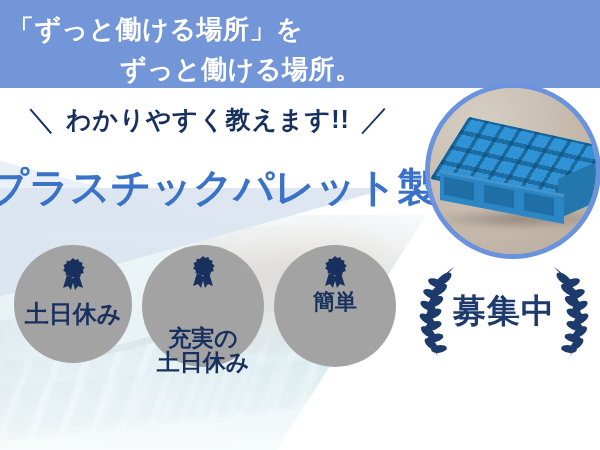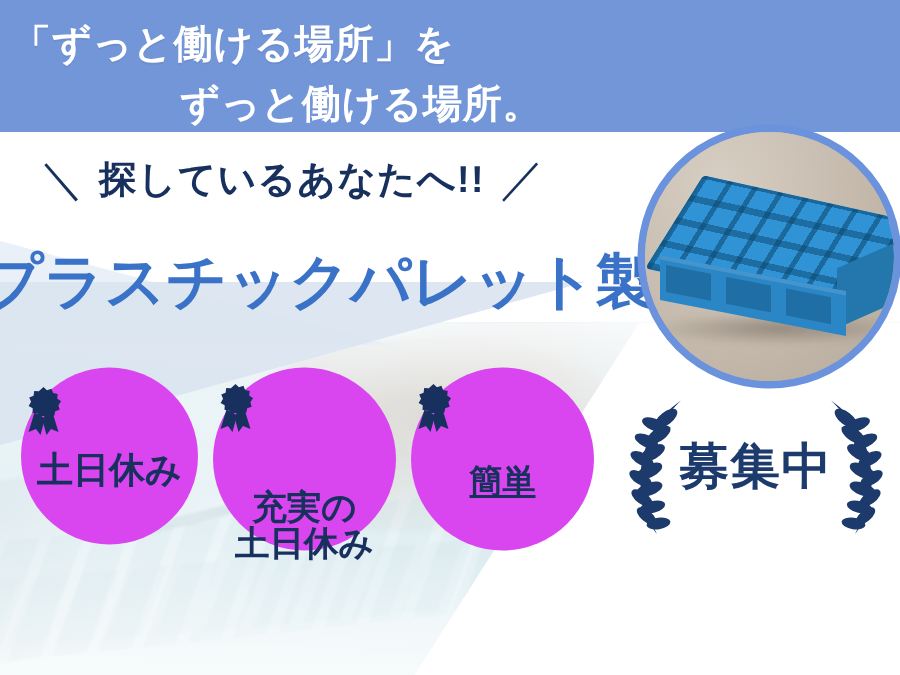"探しているあなたへ!!" span.txt { text: 探しているあなたへ -> わかりやすく教えます }
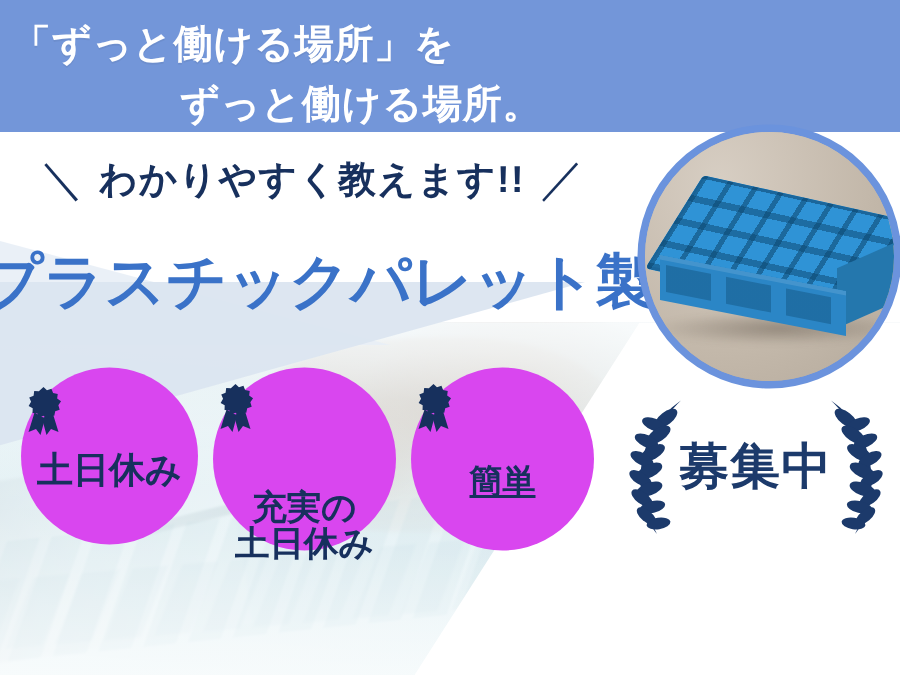"土日休み" .badge { align-items: none -> center; background: #d946ef -> #a3a3a3 }
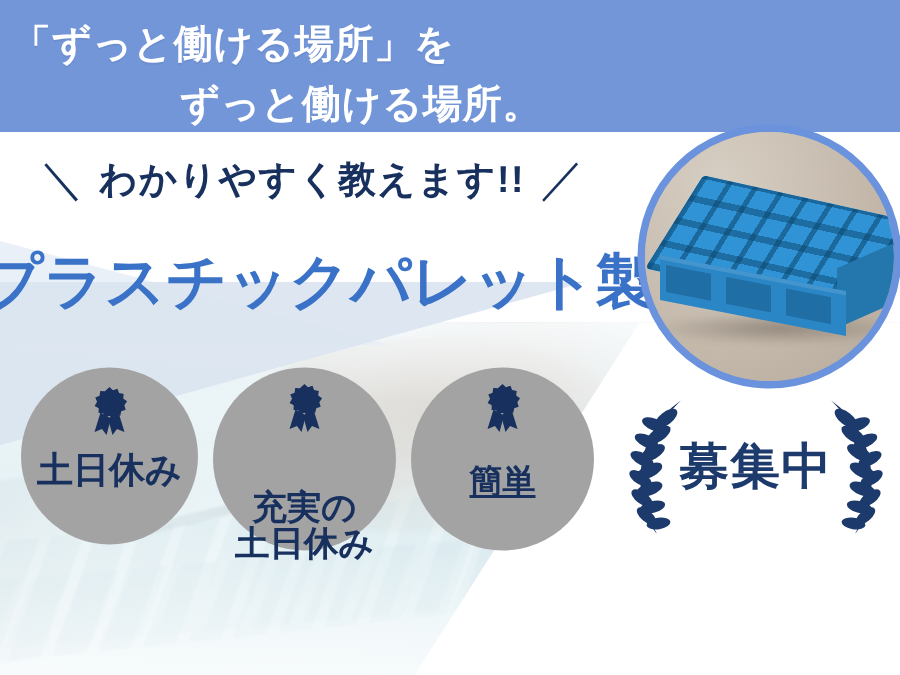"簡単" #badge3 .blabel { margin-top: 20px -> 1px; text-decoration: underline -> none }
